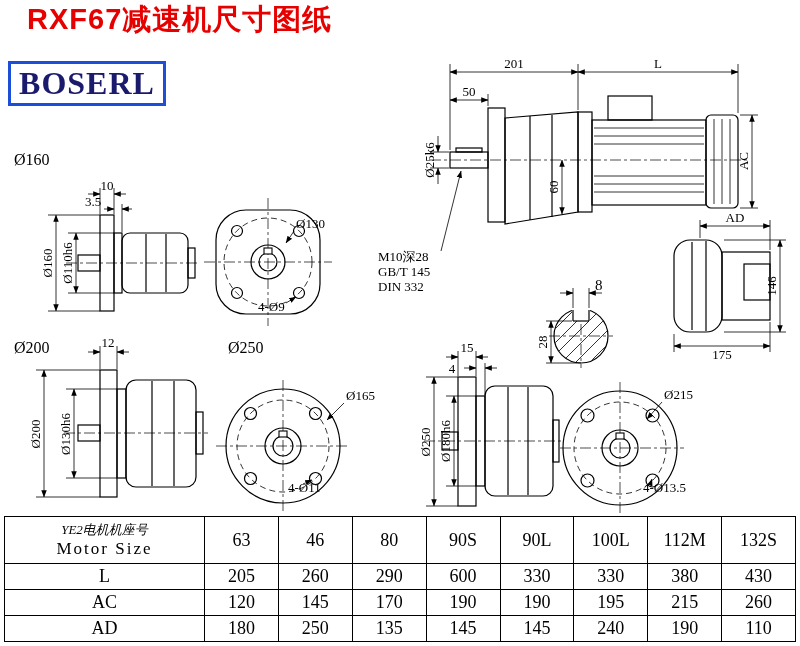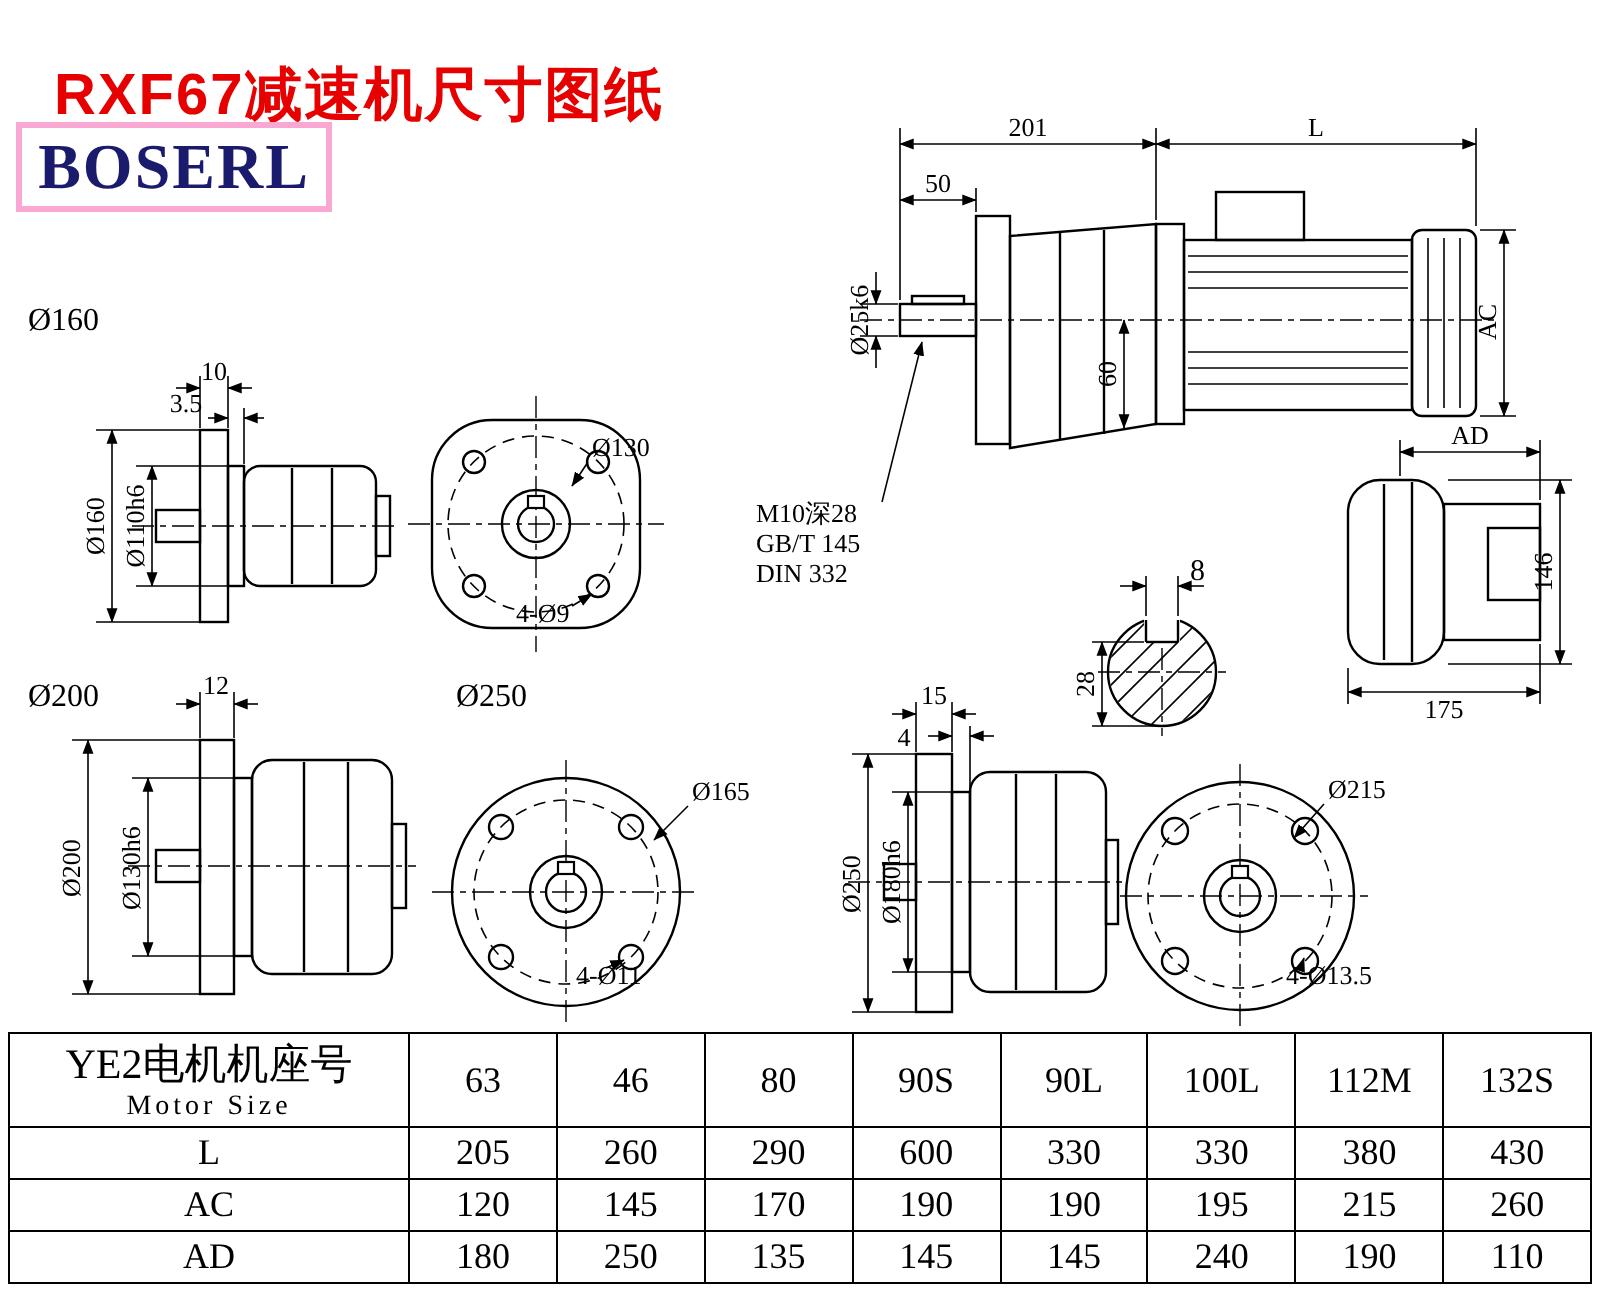"RXF67减速机尺寸图纸" #title { top: 28px -> 0 }
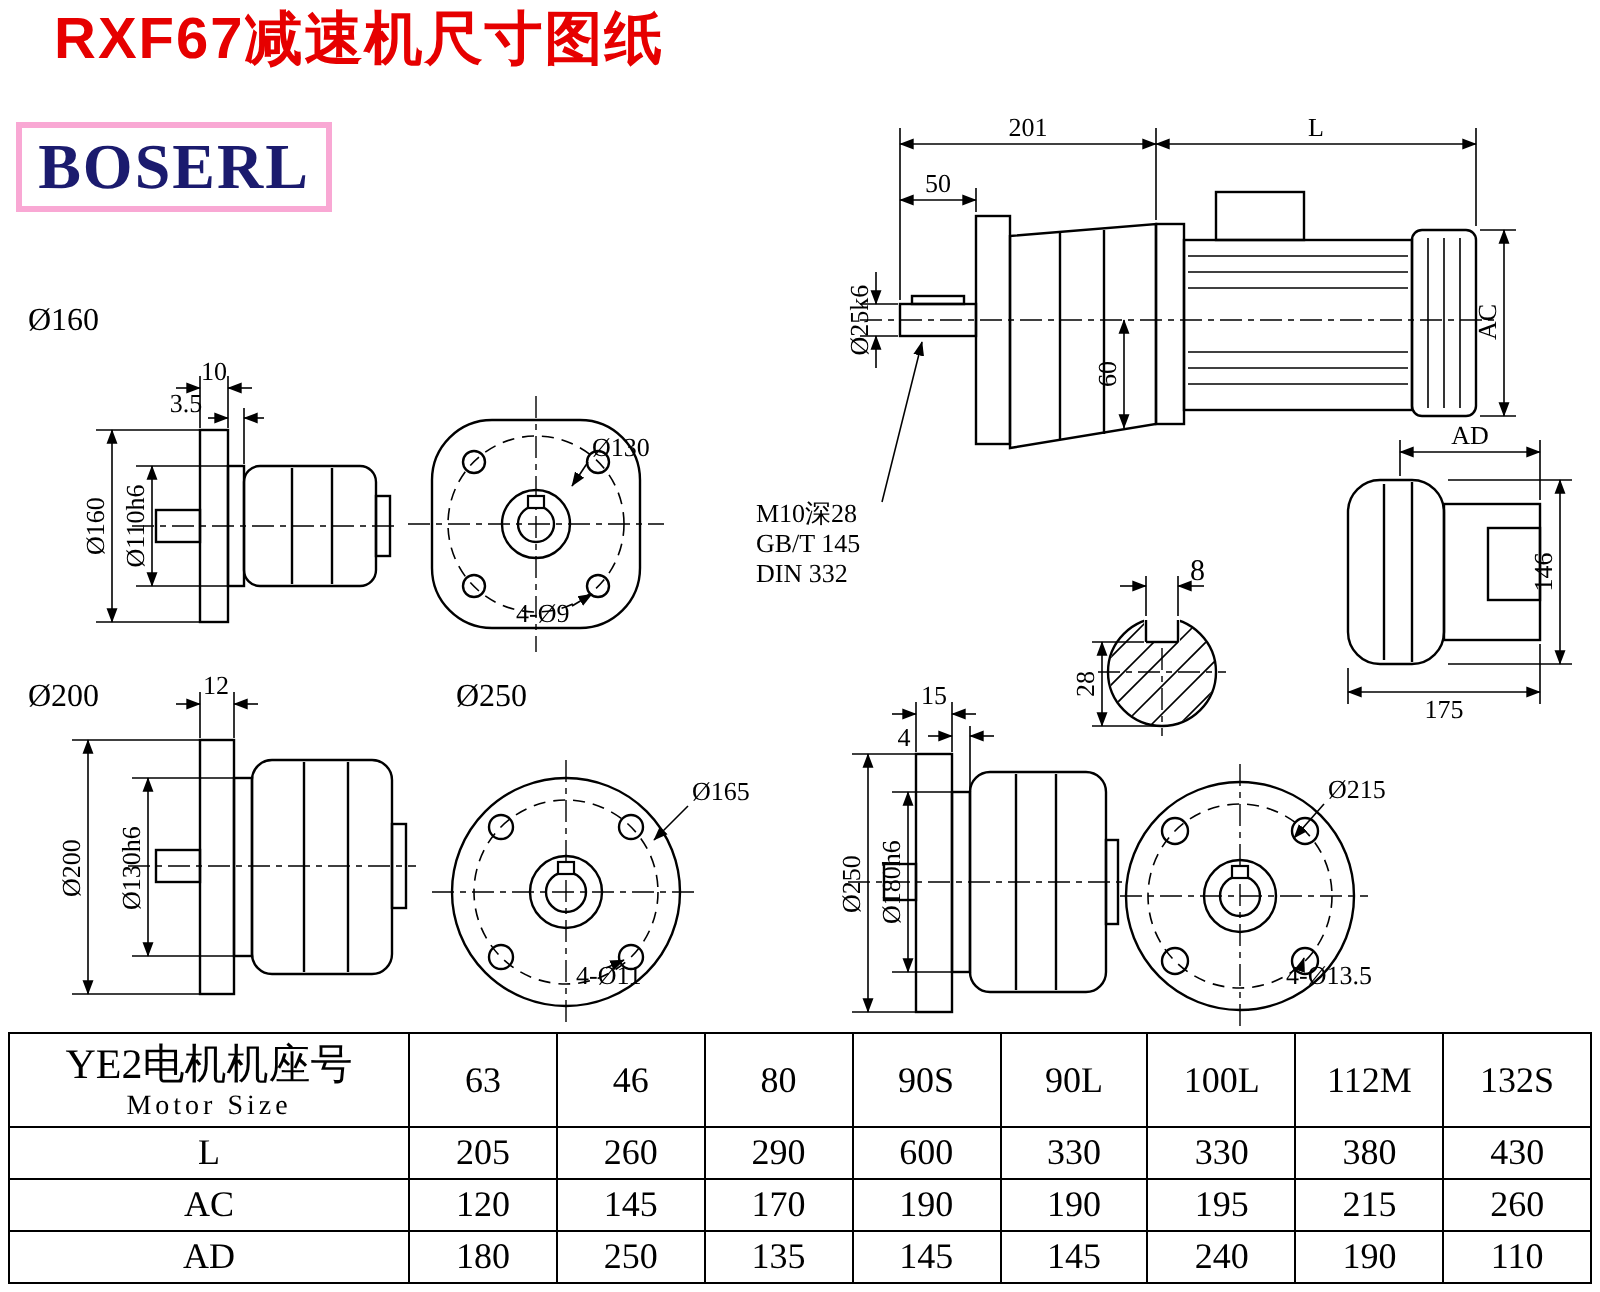"BOSERL" #logo { border: 3px solid #f9a8d4 -> 3px solid #1d4ed8 }
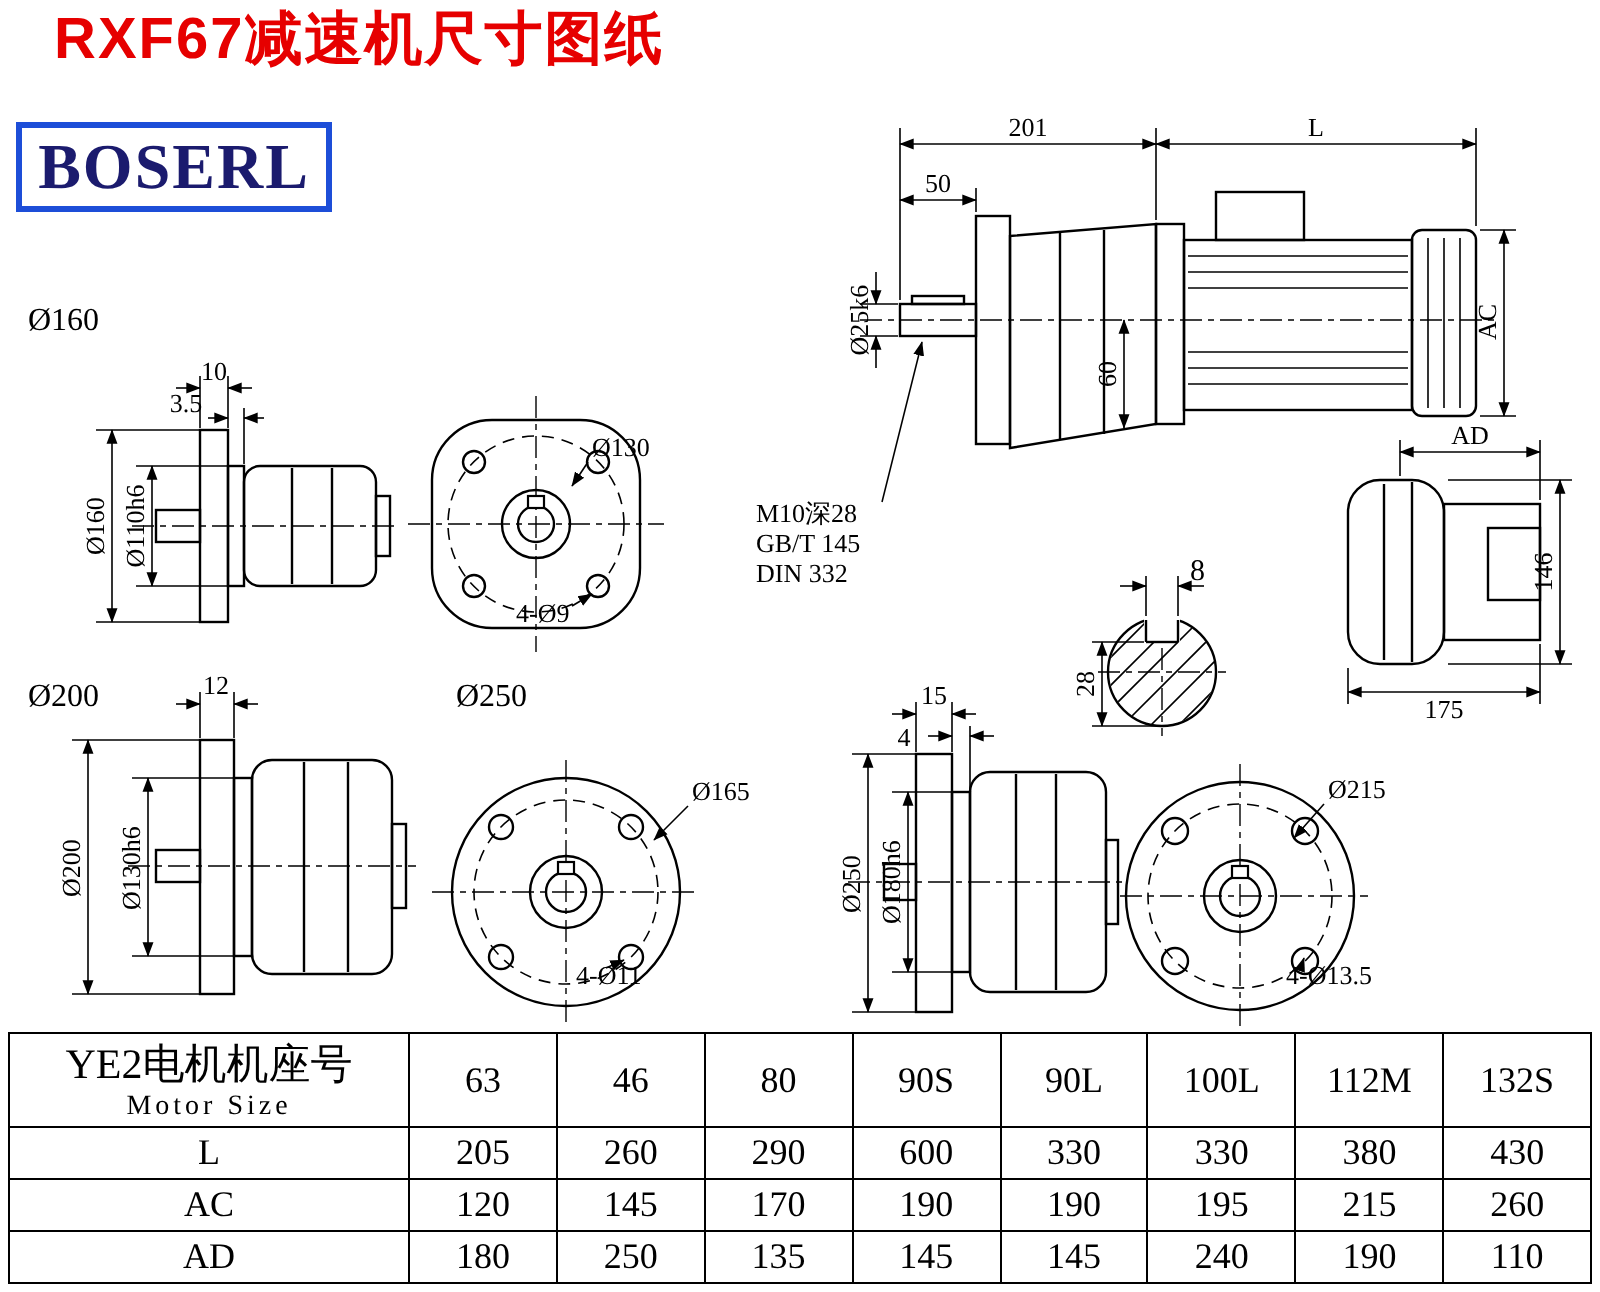"YE2电机机座号" .hd .cn { font-size: 21px -> 13px; font-style: none -> italic }
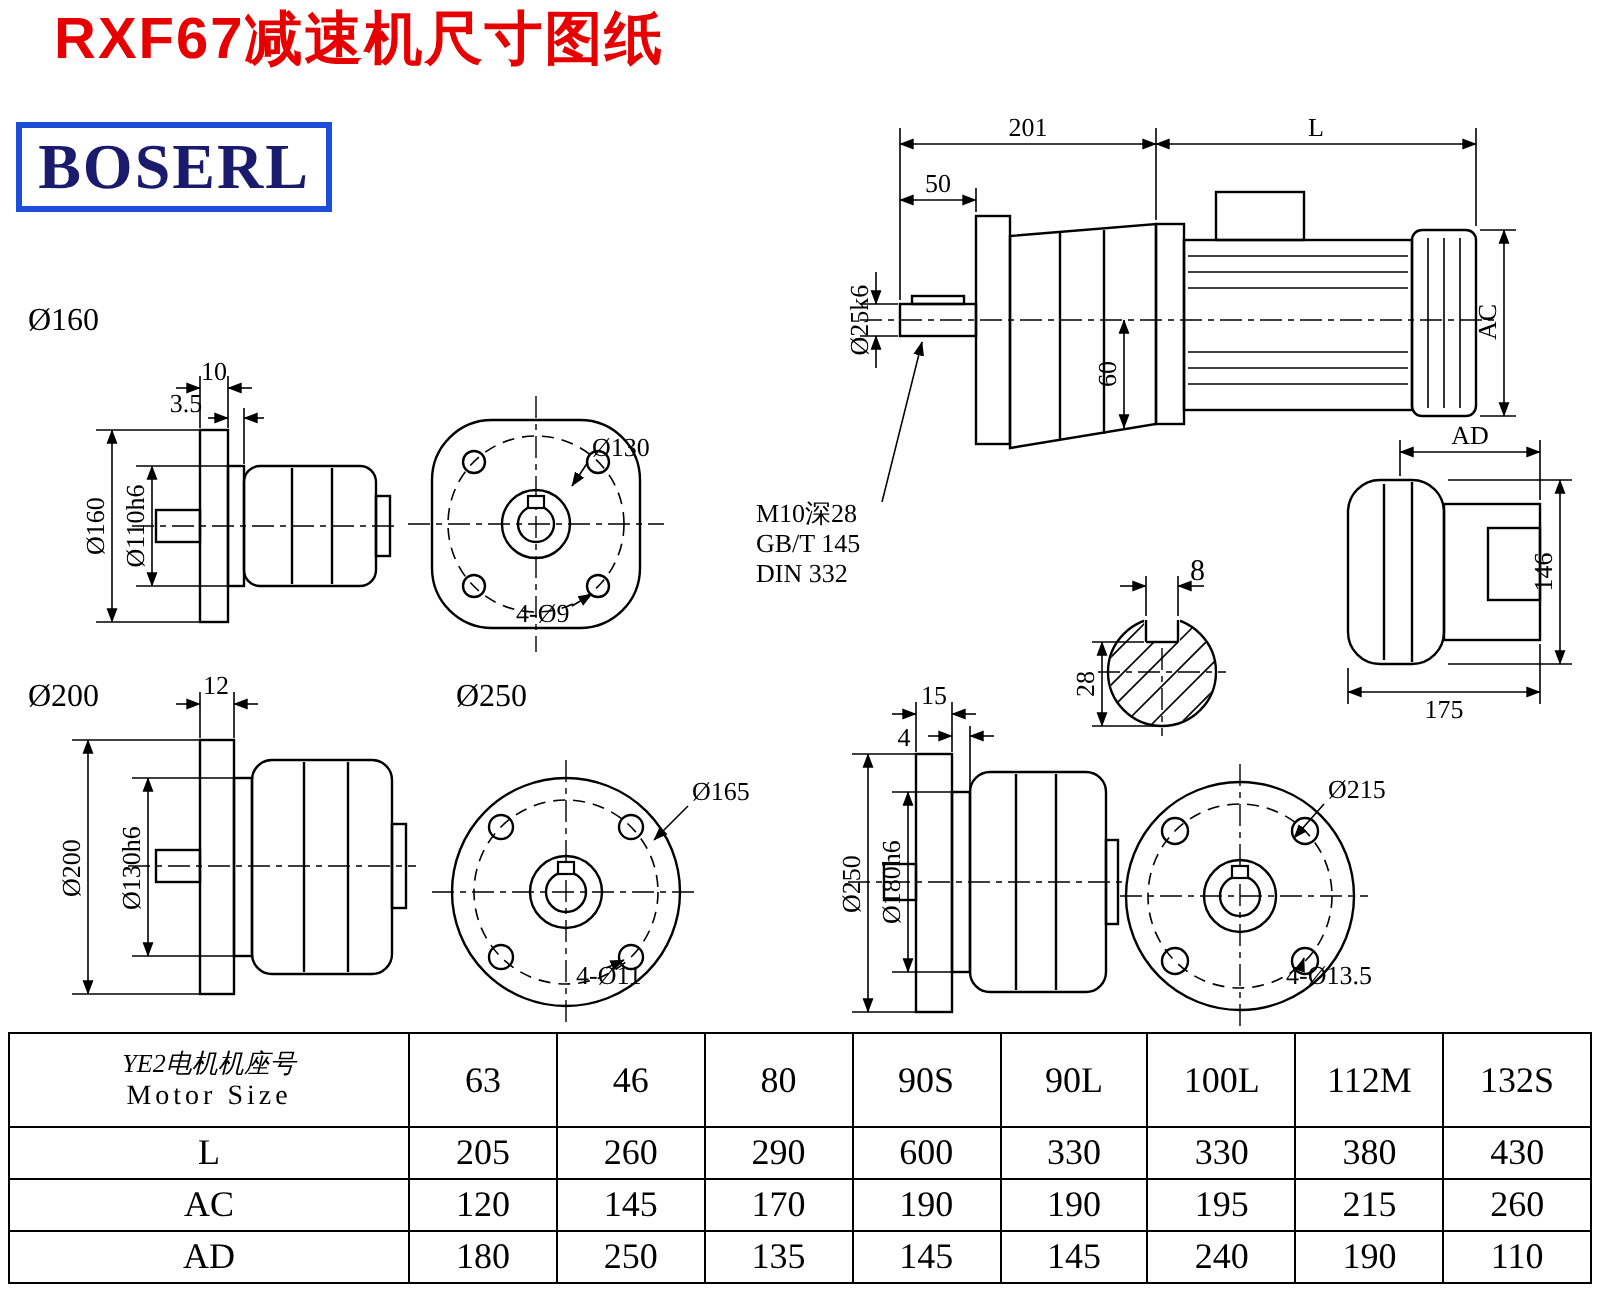"Motor Size" .hd .en { font-size: 14px -> 17px }
